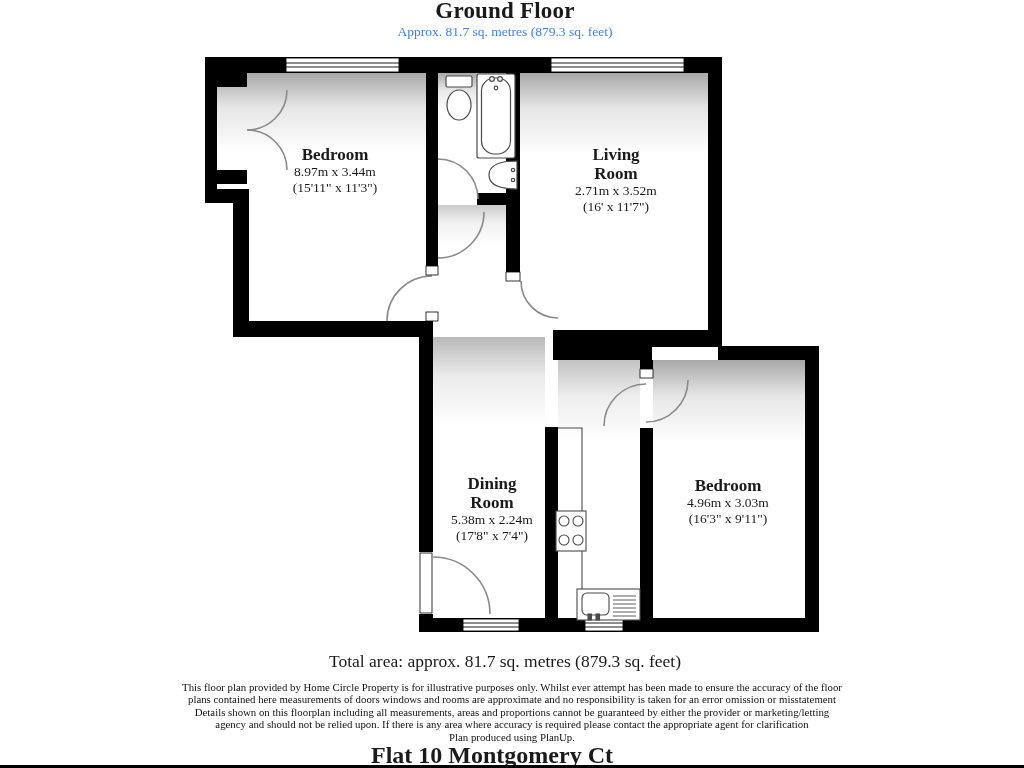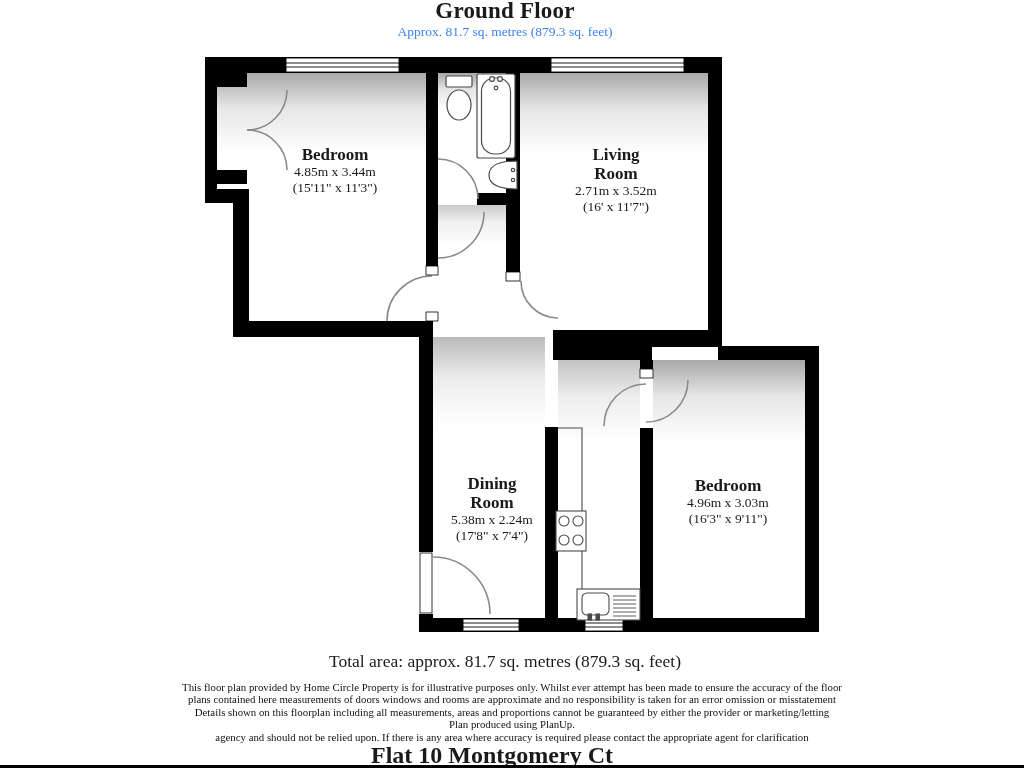"4.85m x 3.44m" div.room-dims { text: 4.85m -> 8.97m }
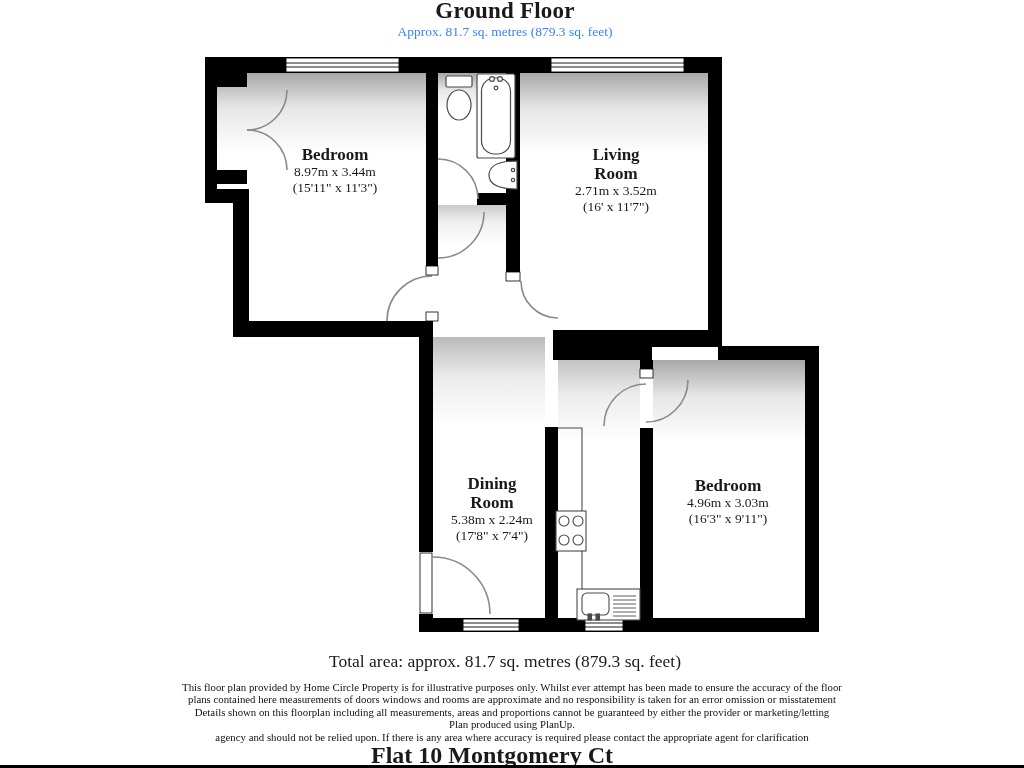"Plan produced using PlanUp." div { order: before "agency and should not be" -> after "agency and should not be" }
